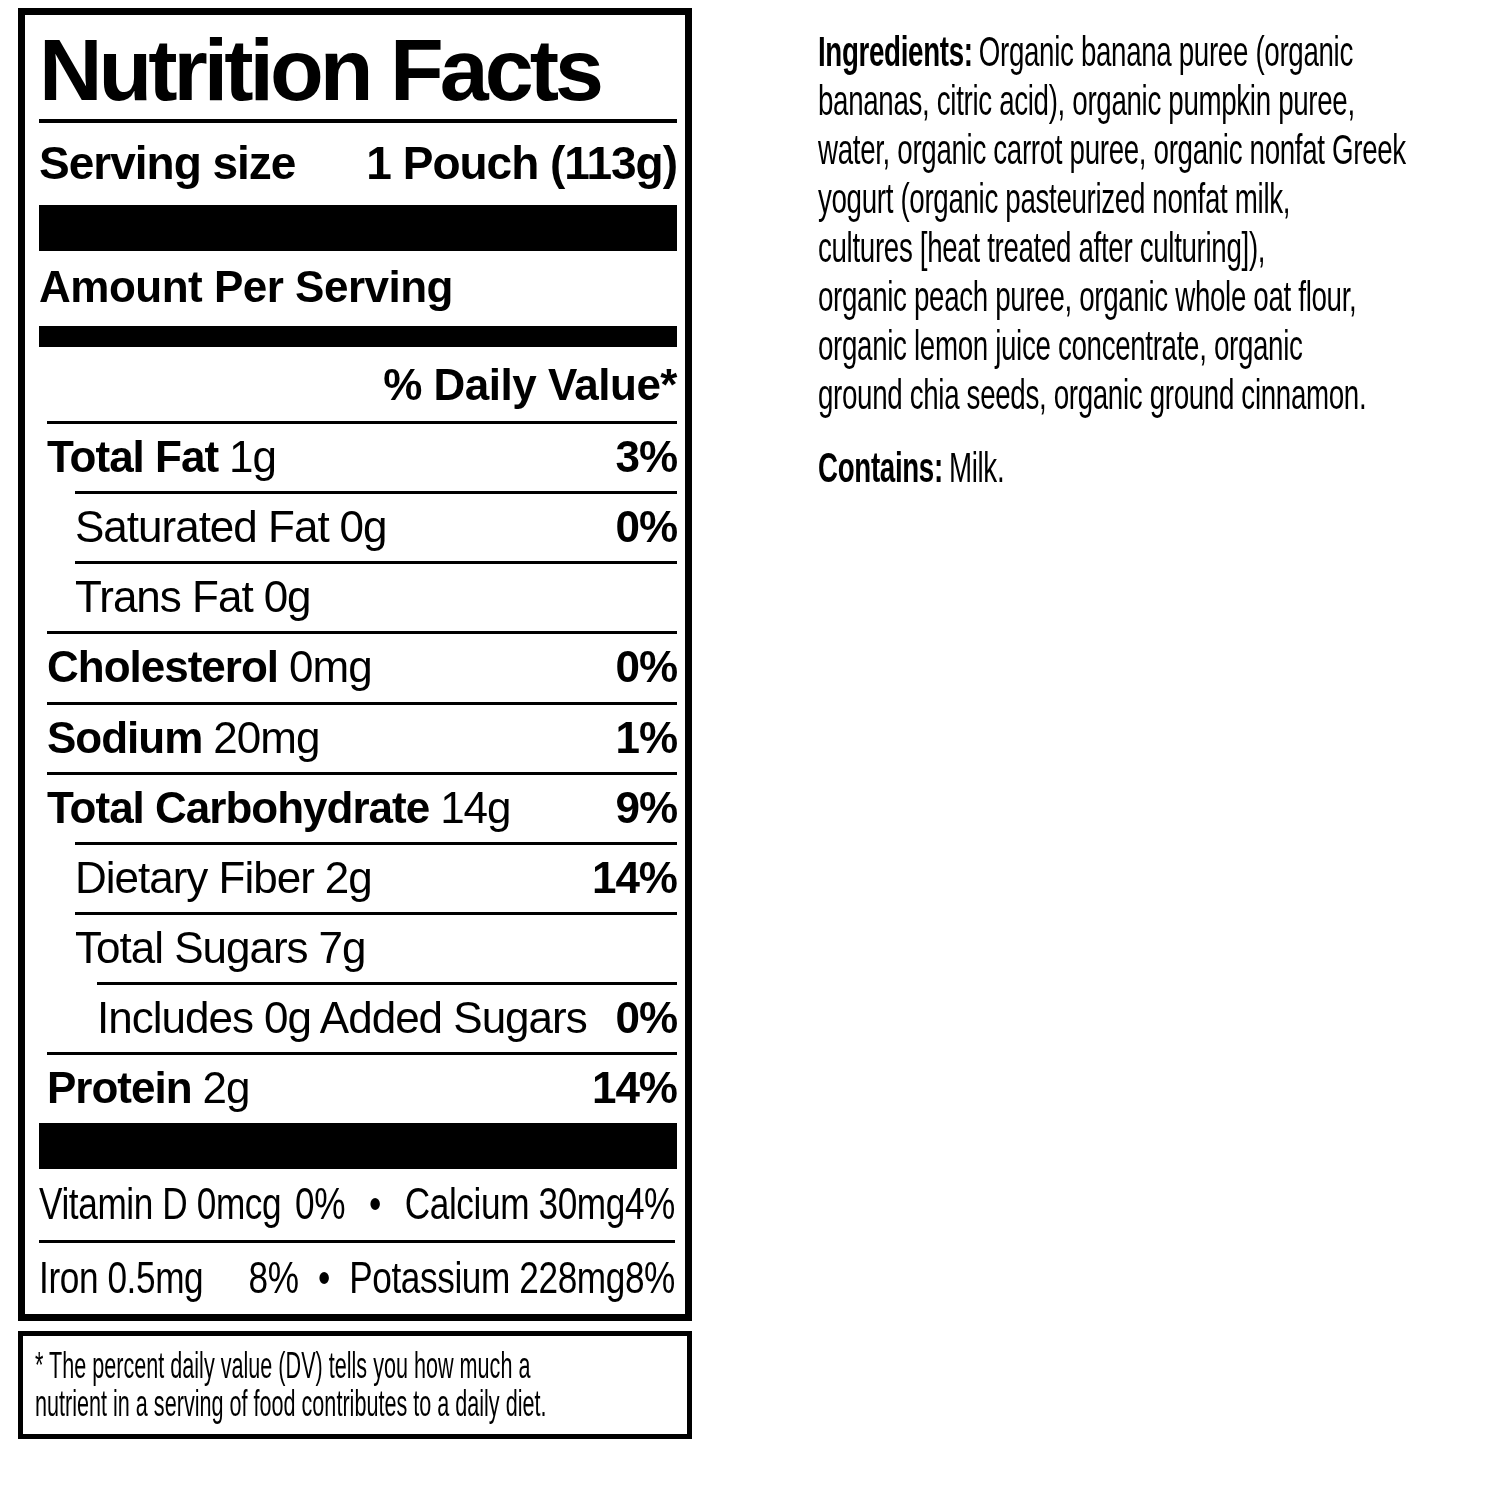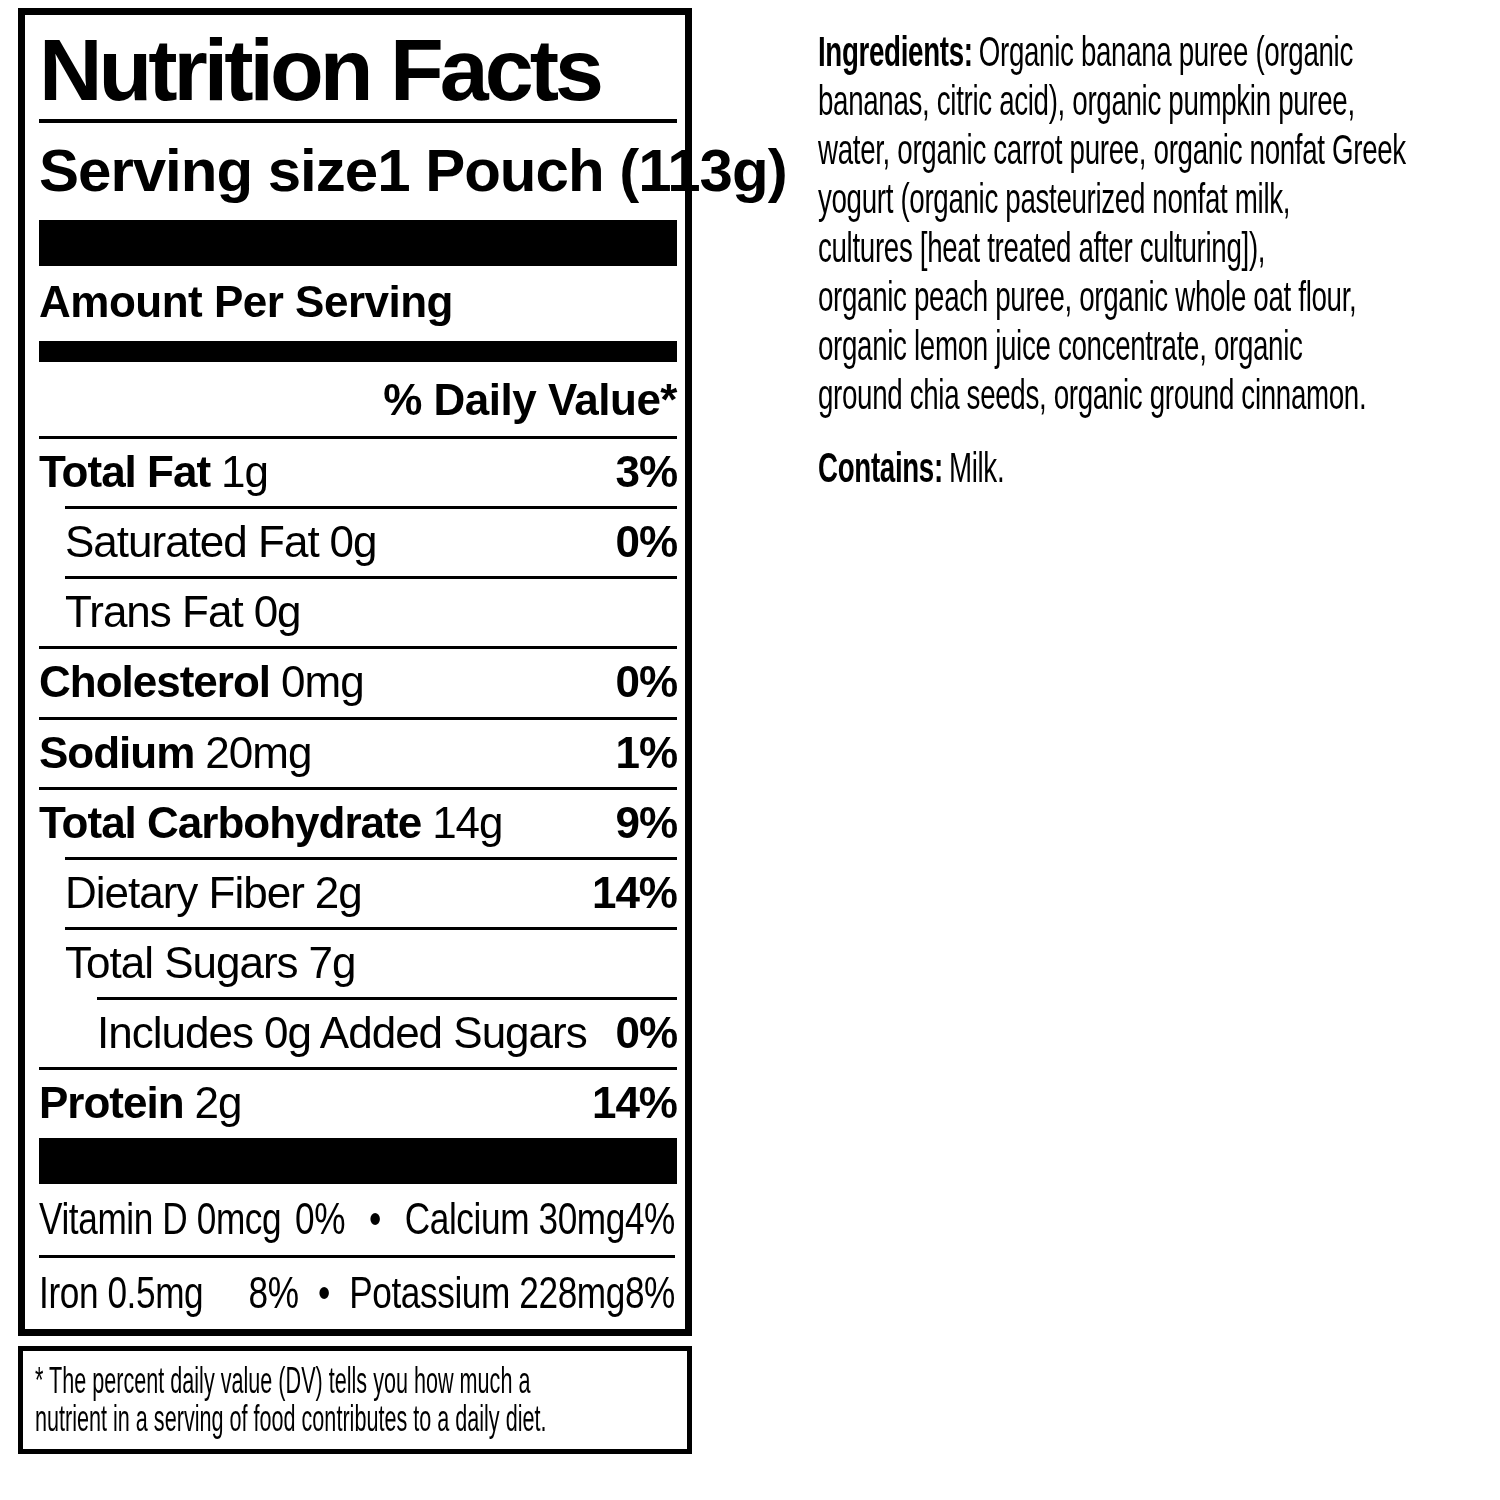"Serving size" .serving-row { font-size: 60px -> 46px }
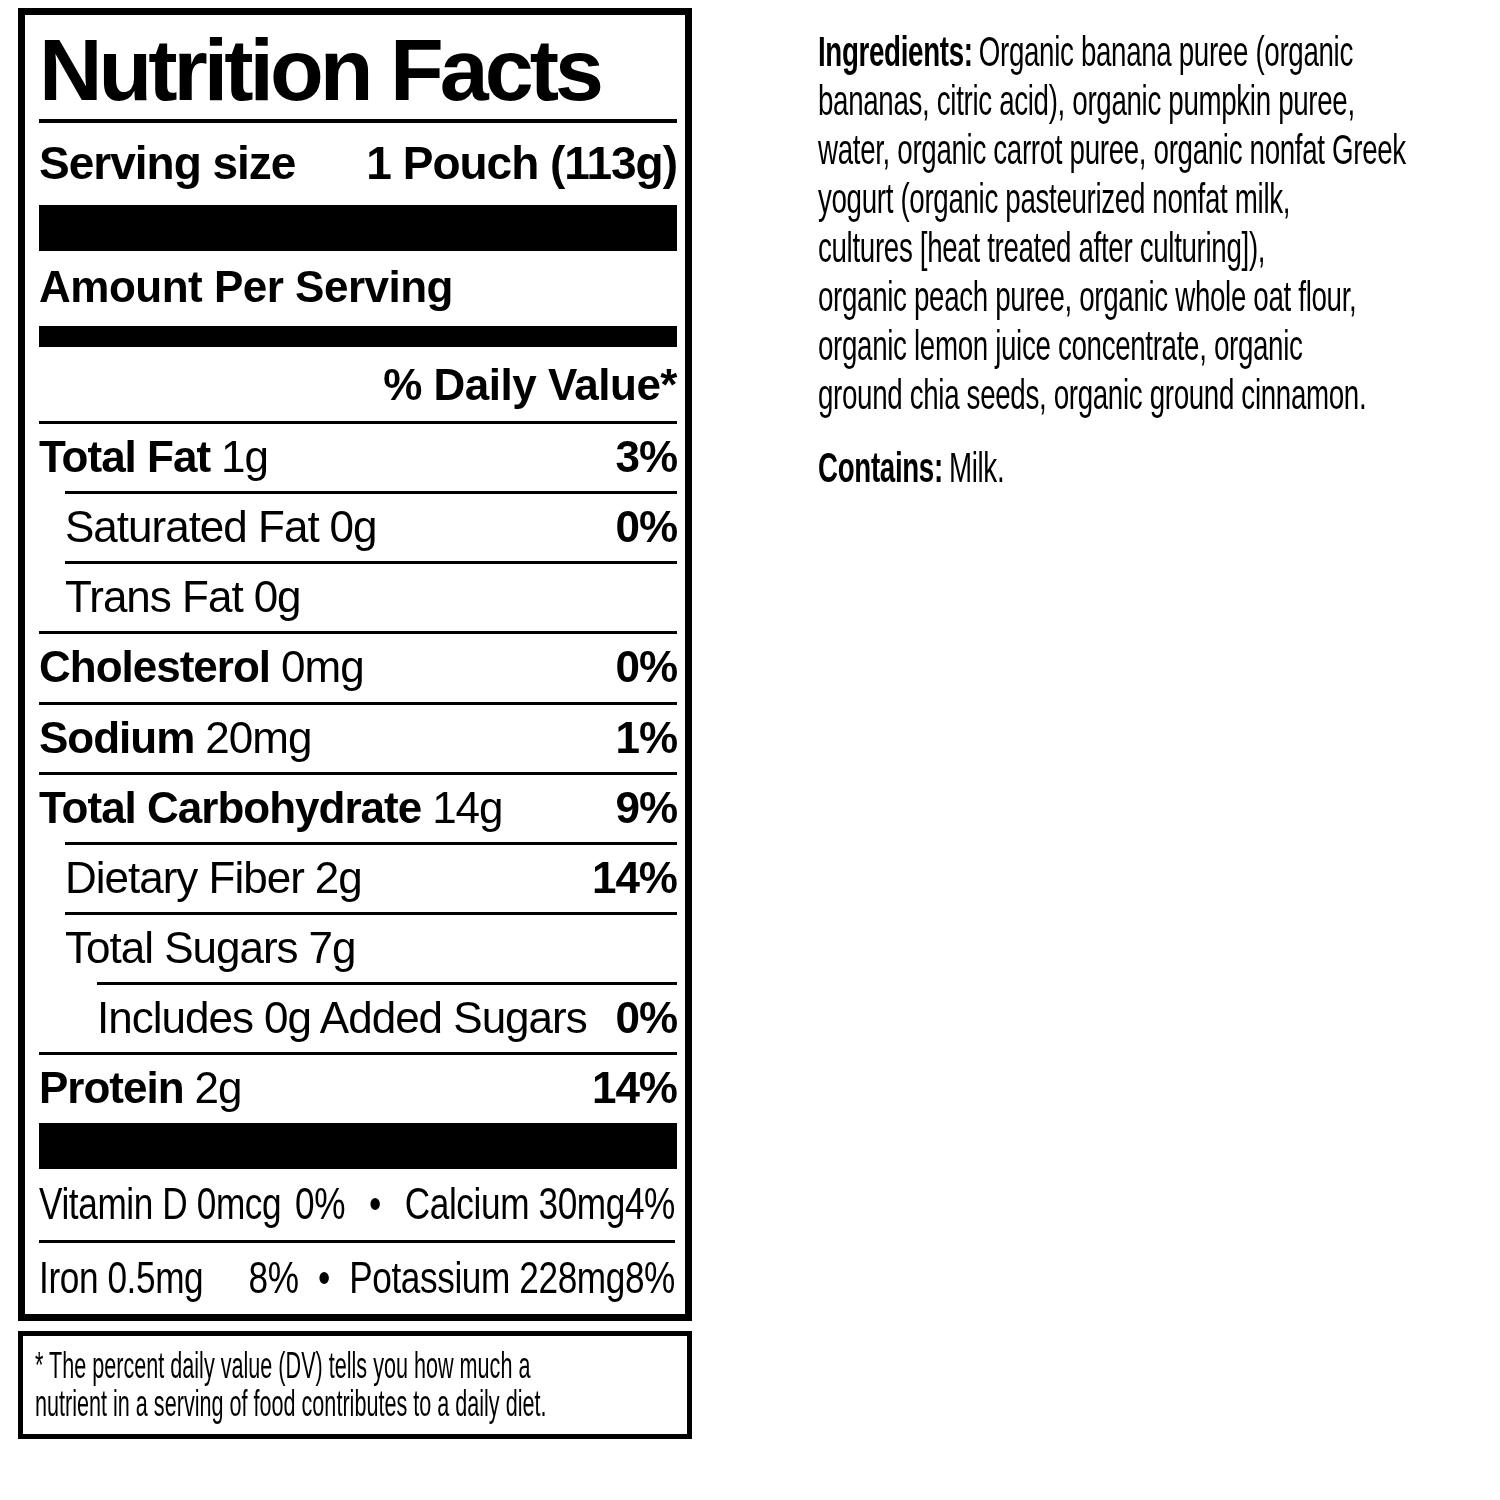"Total Fat 1g" .row { margin-left: none -> 8px }
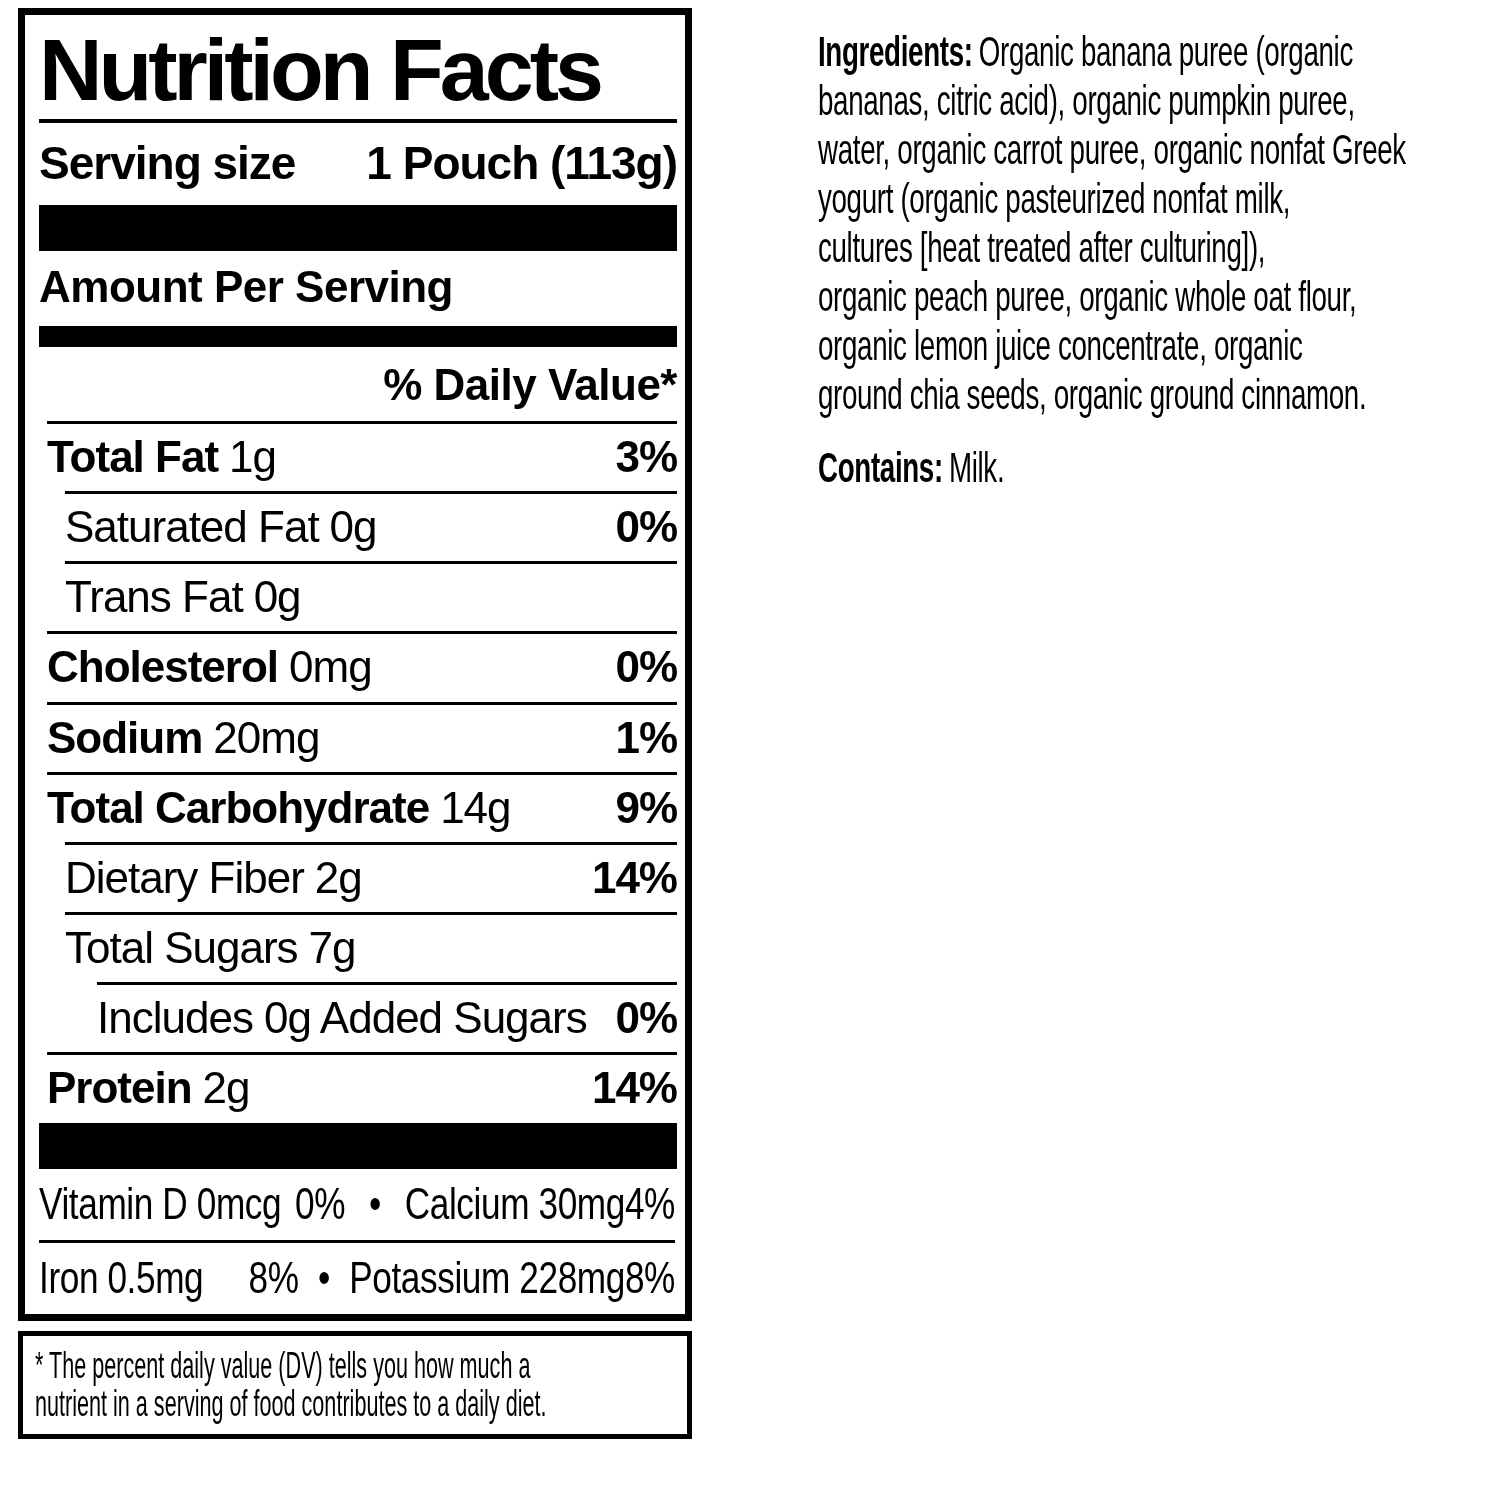"Saturated Fat 0g" .ind1 { margin-left: 26px -> 36px }
